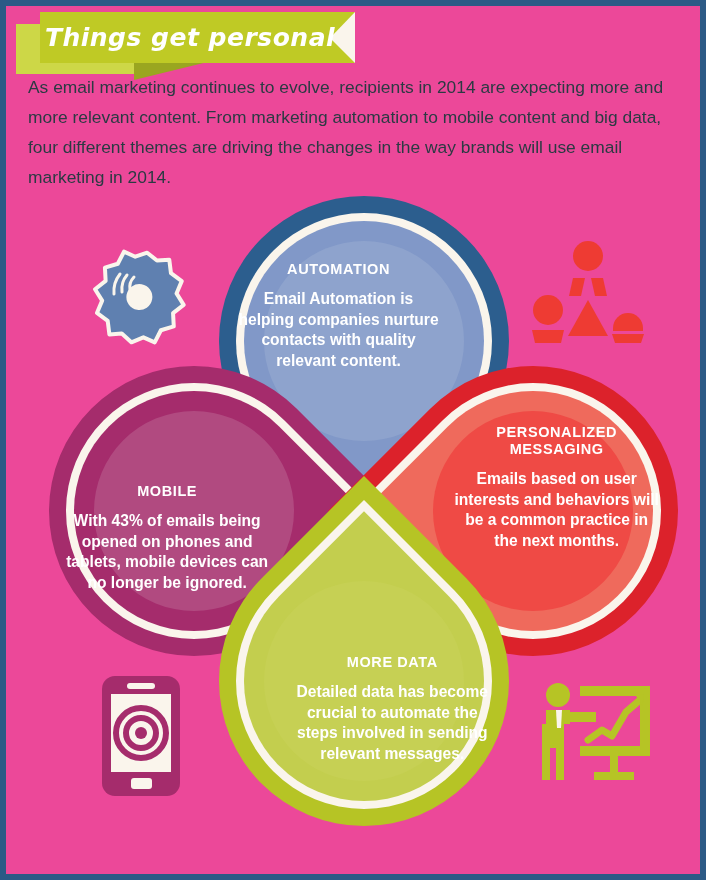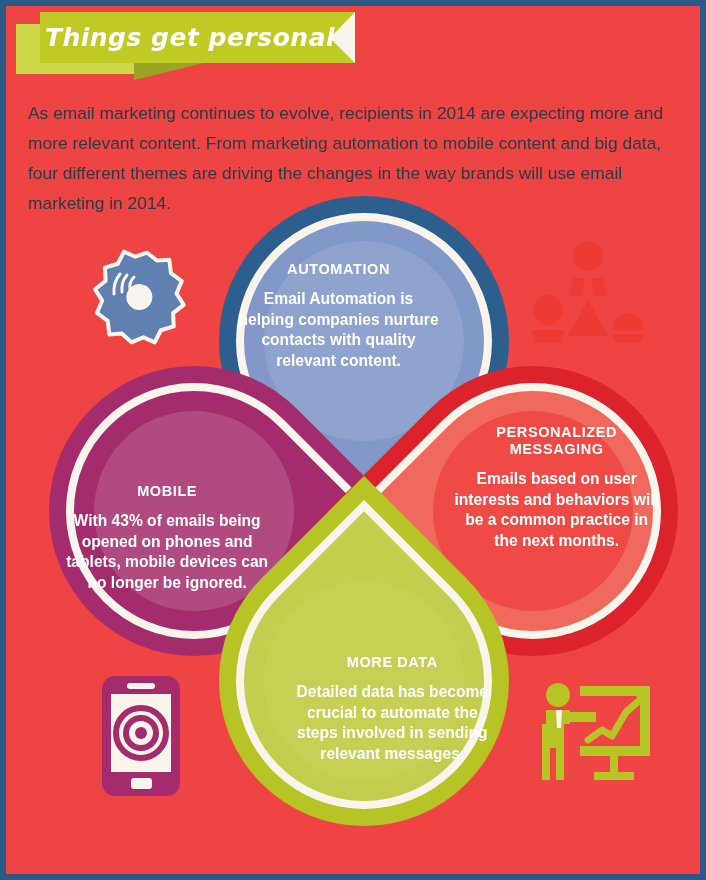"Things get personal" .page { background: #ef4444 -> #ec4899 }
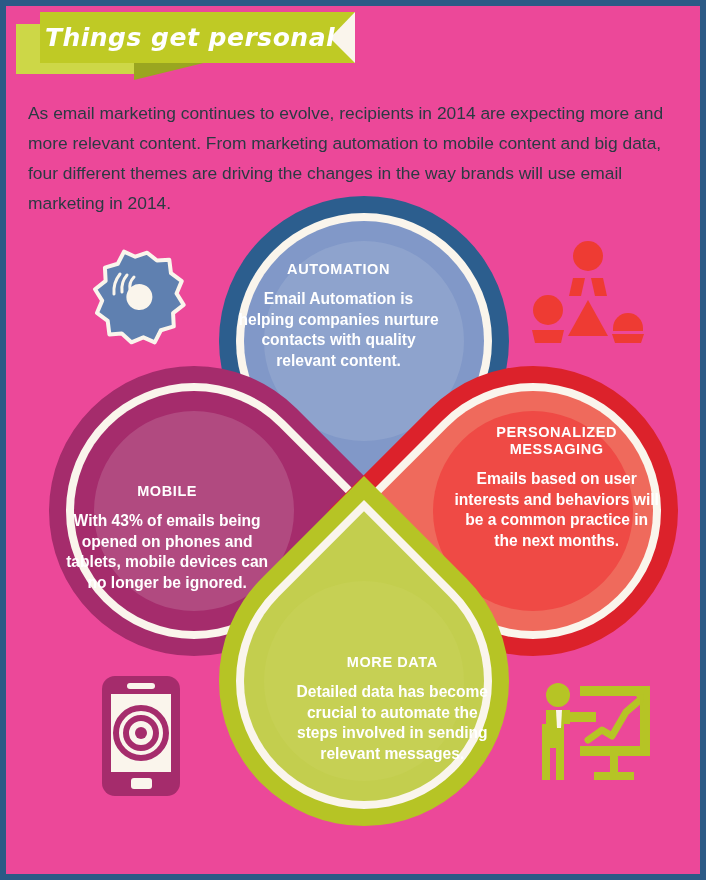"As email marketing continues to" .intro { top: 92px -> 66px }
